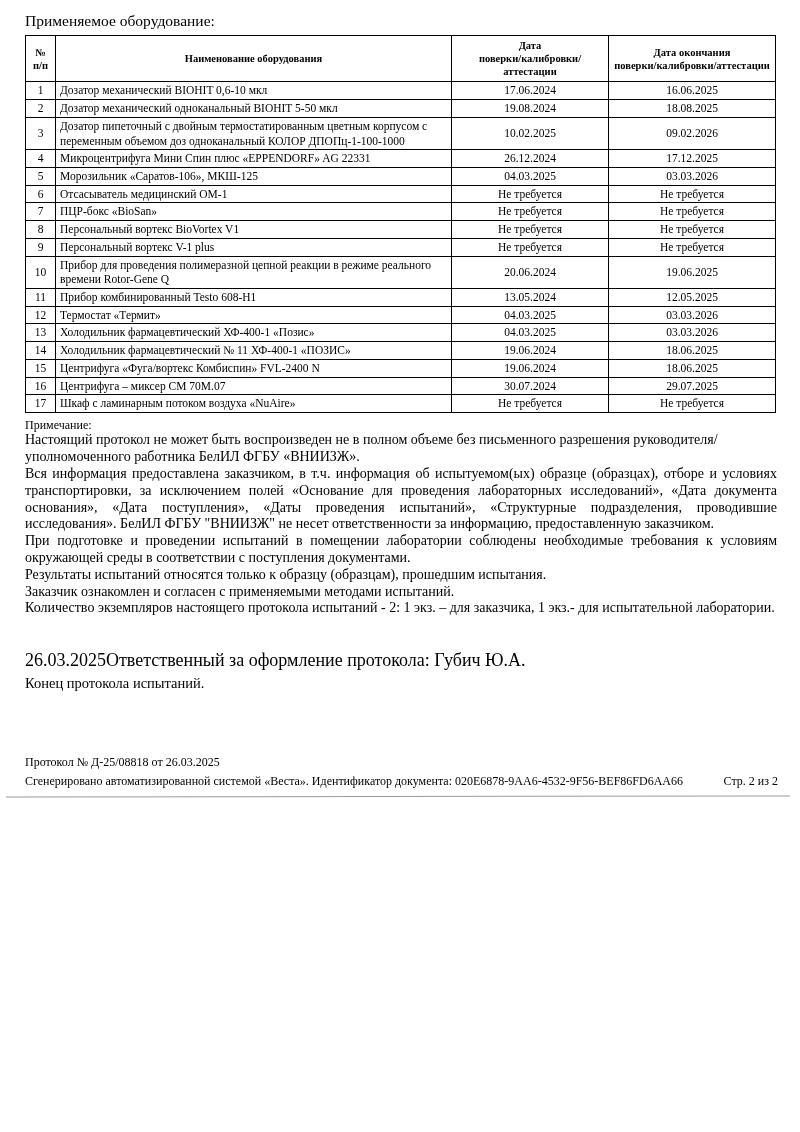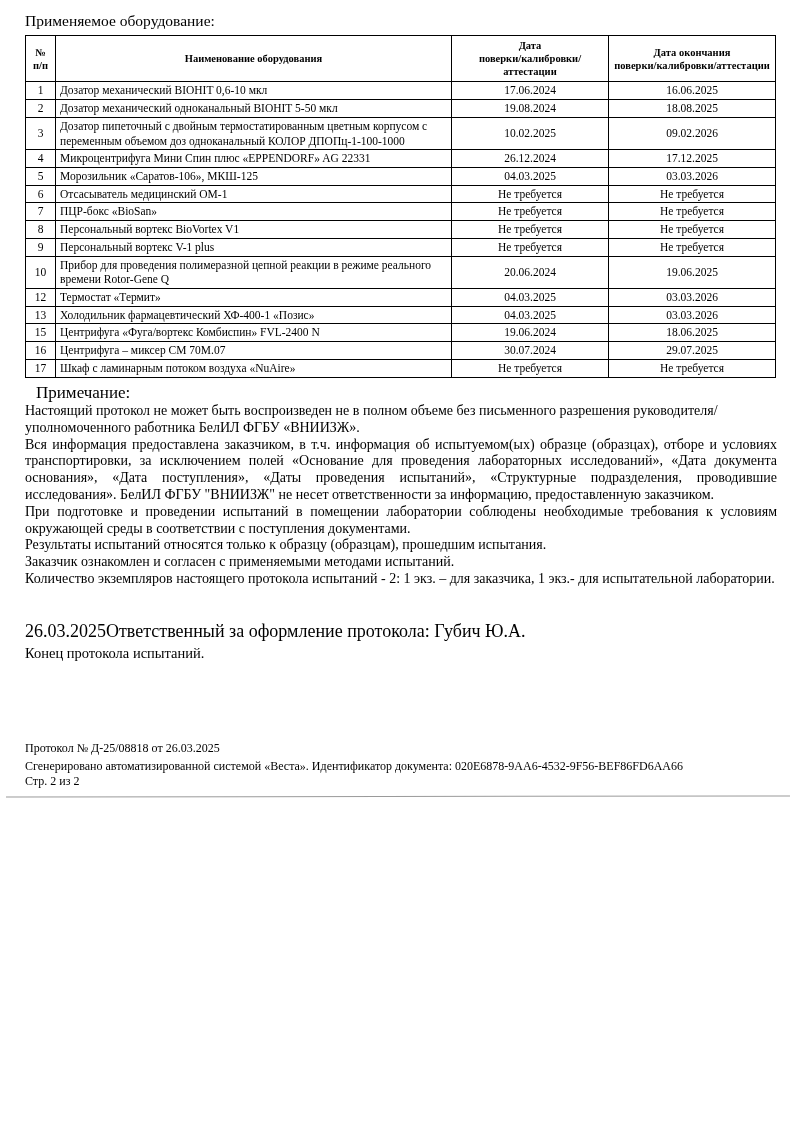"11" tr { html: none -> <tr> <td>11</td> <td>Прибор комбинированный Testo 608-H1</td> <td>13.05.2024</td> <td>12.05.2025</td> </tr> }
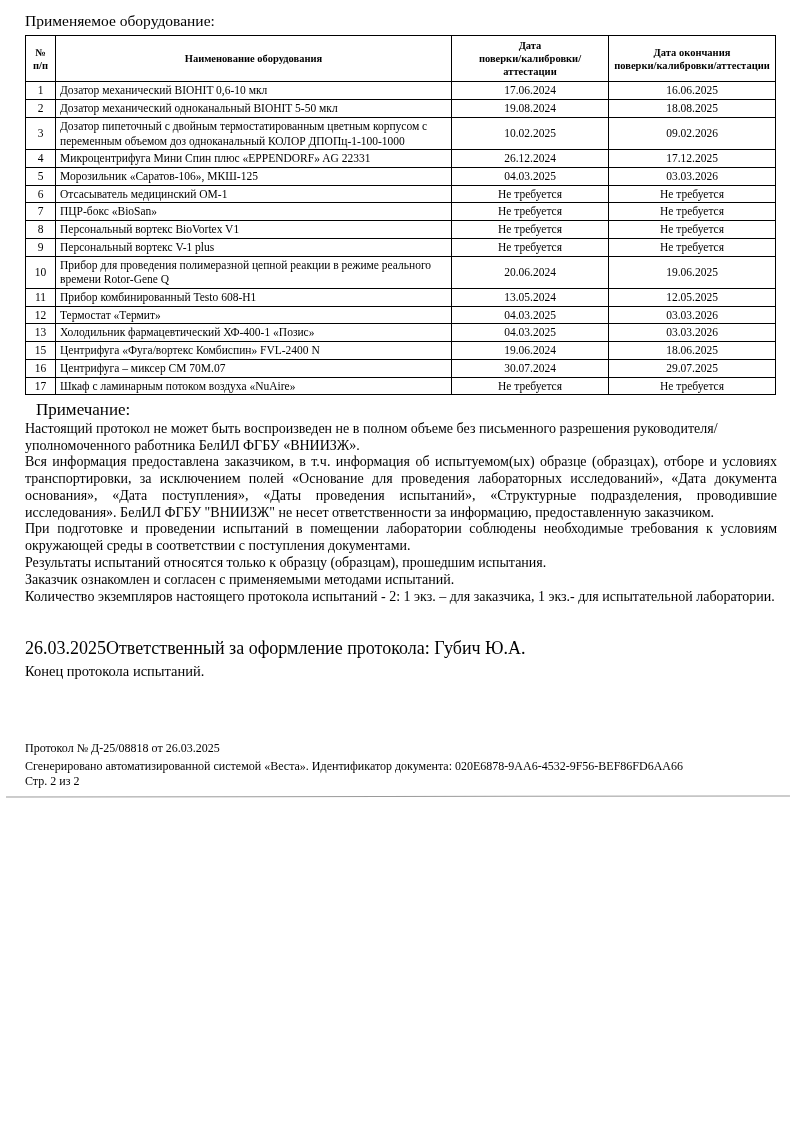"14" tr { html: none -> <tr> <td>14</td> <td>Холодильник фармацевтический № 11 ХФ-400-1 «ПОЗИС»</td> <td>19.06.2024</td> <td>18.06.2025</td> </tr> }
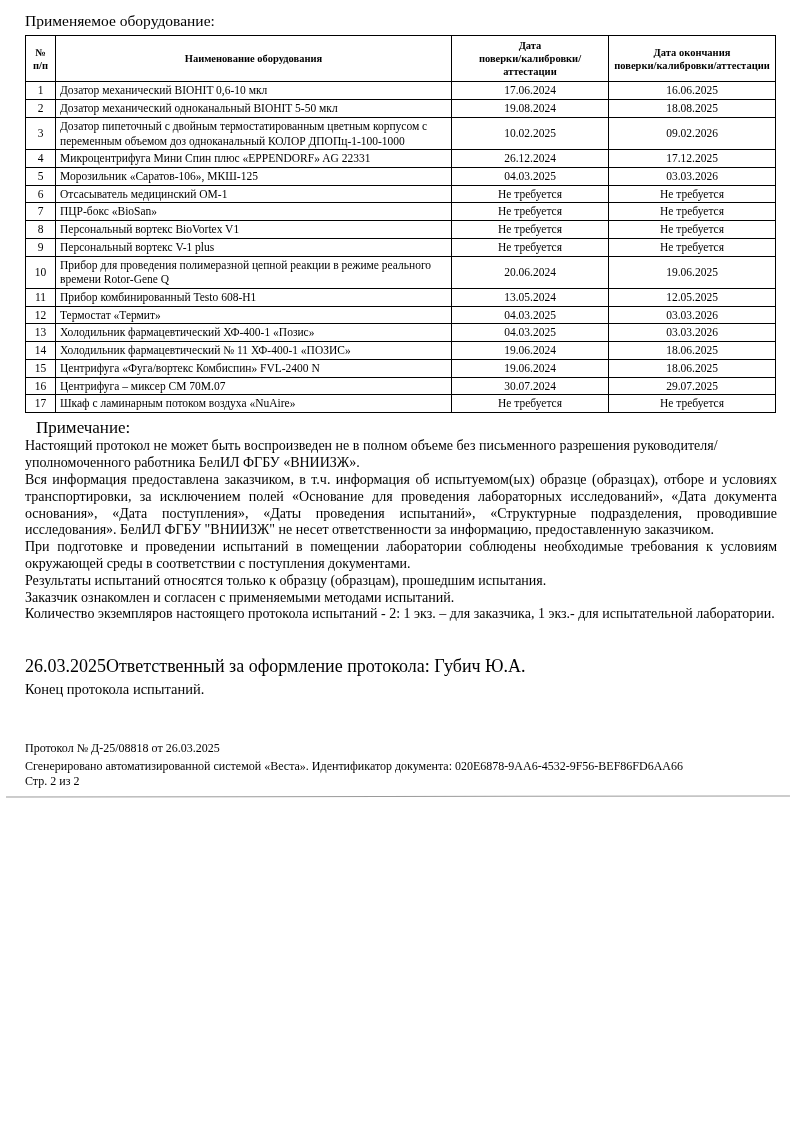"Примечание:" .notes .notes-heading { font-size: 17px -> 12px; margin-left: 11px -> none }
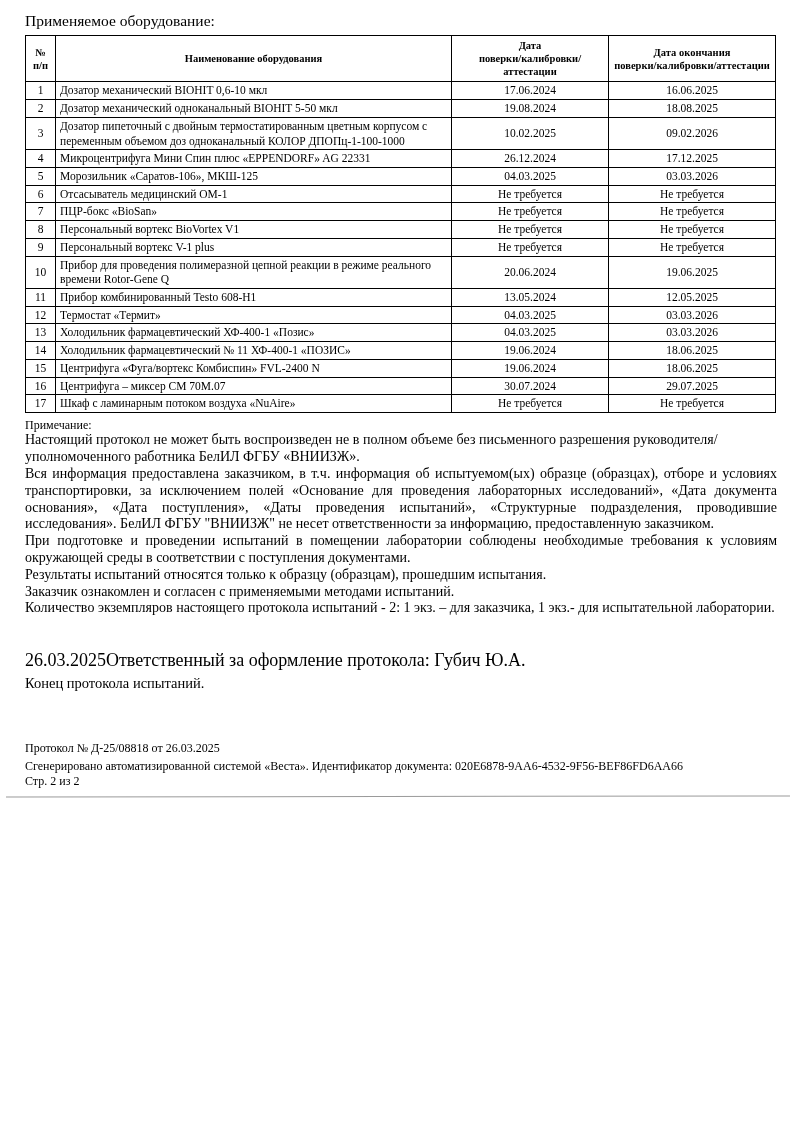"Сгенерировано автоматизированной" .footer .f-line2 { flex-direction: column -> none }
